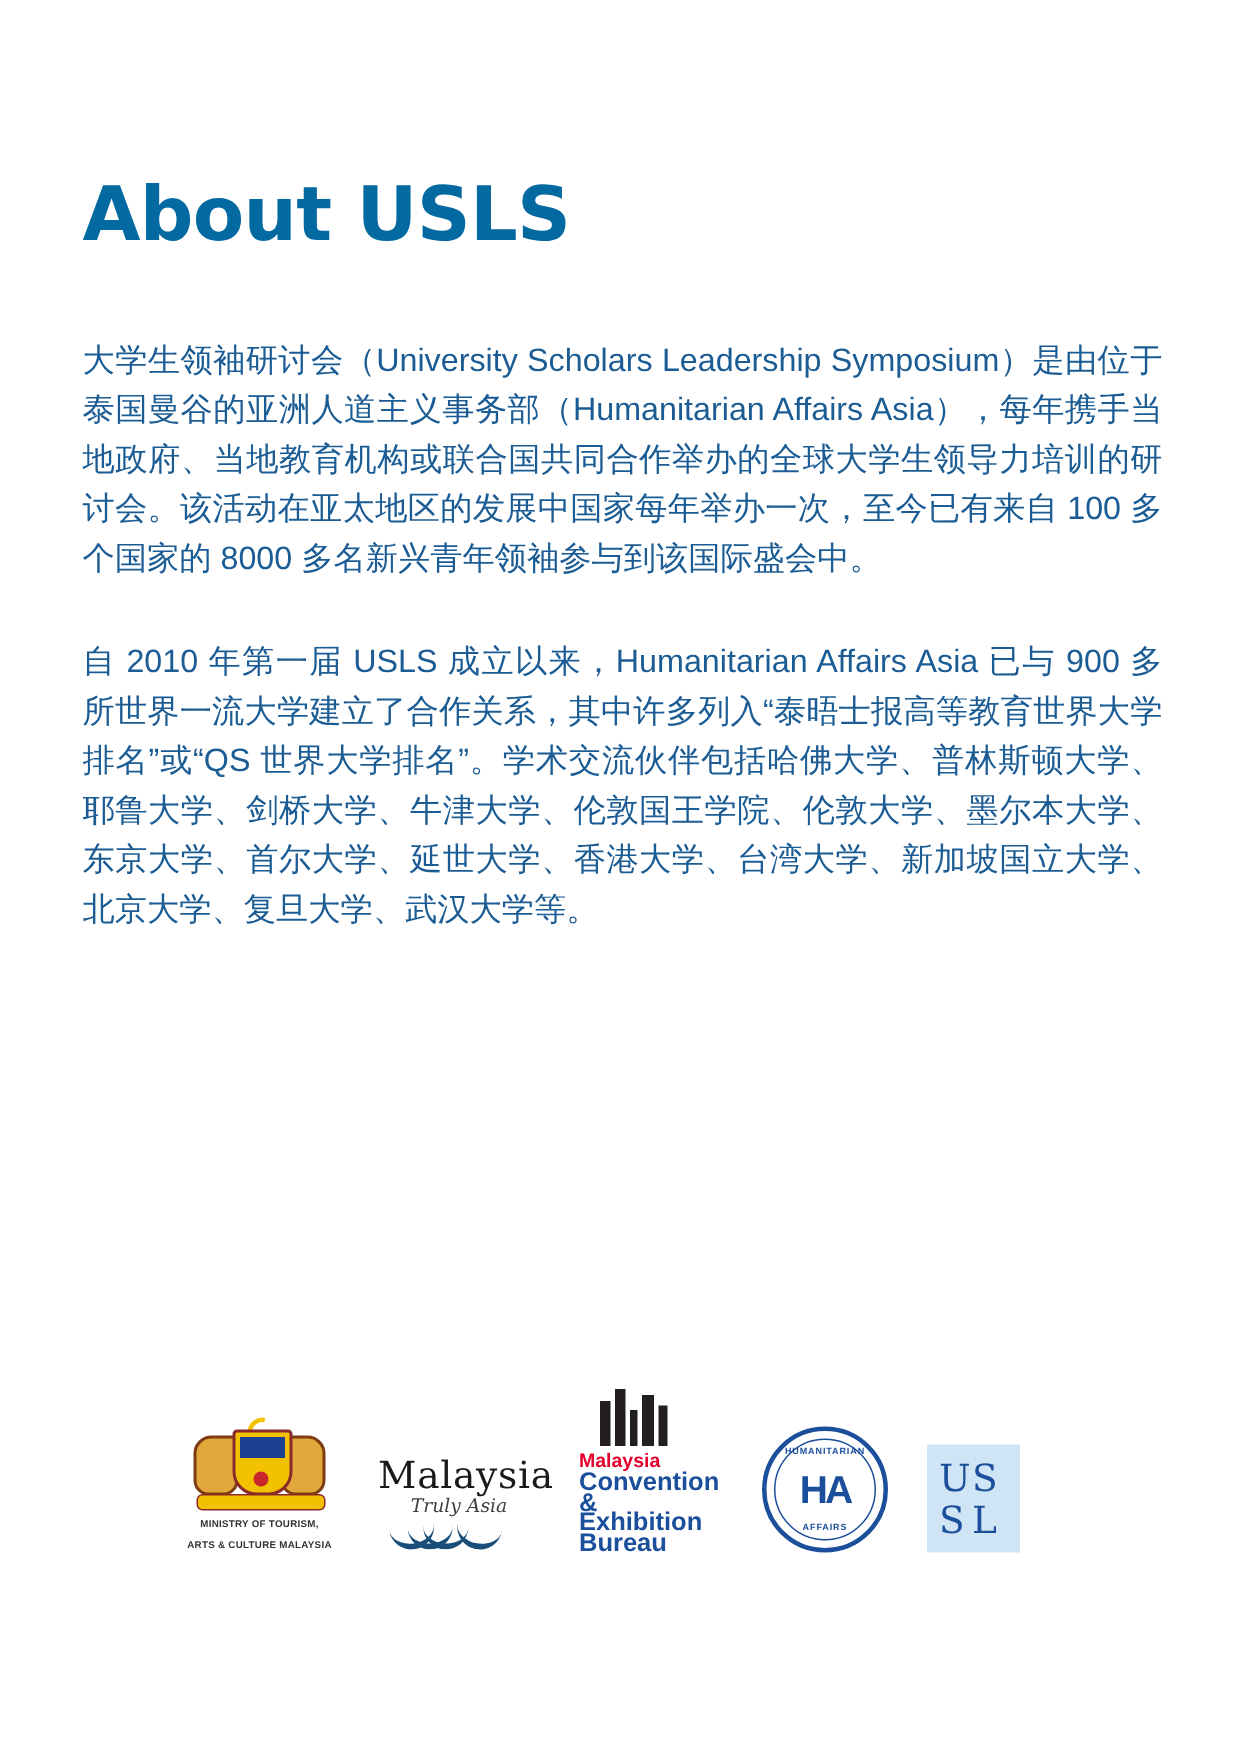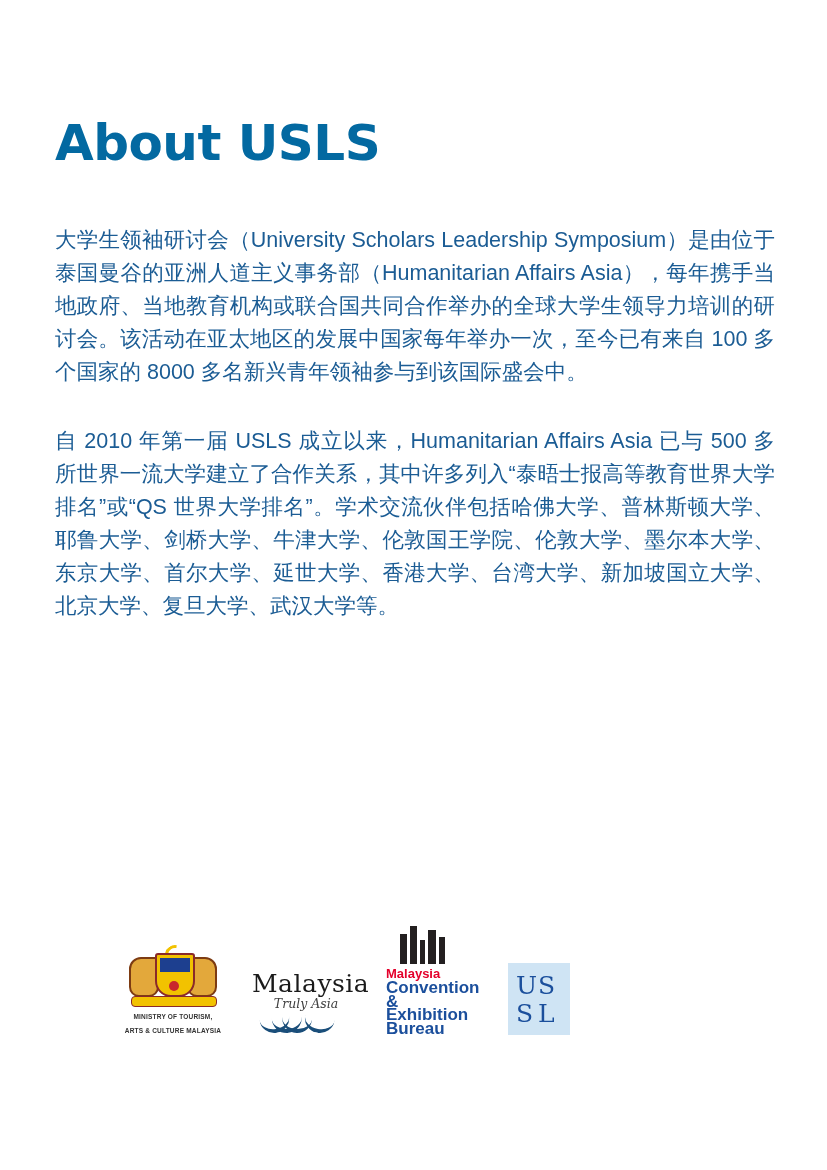"自 2010 年第一届 USLS 成立以来，Humanitarian" p.para { text: 500 -> 900 }
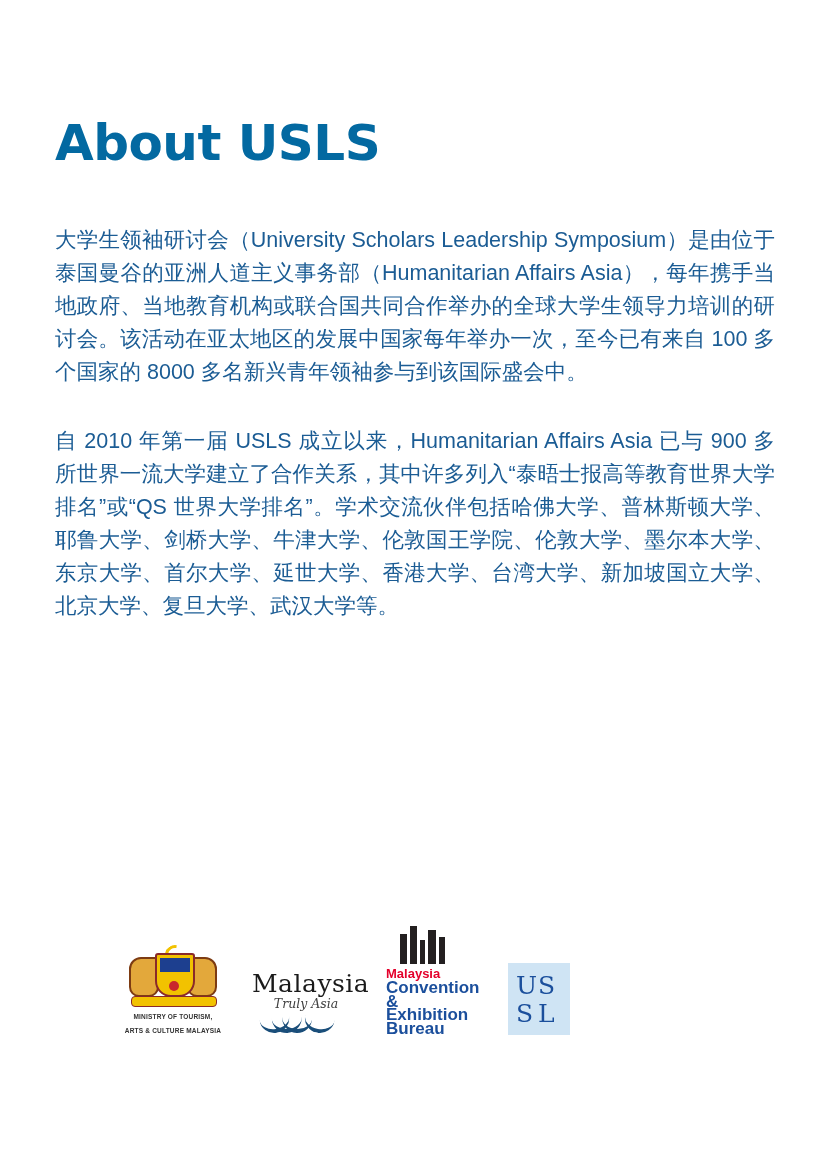"HA" div.logo { html: none -> <div> <div> <div></div> <div>HUMANITARIAN</div> <div>HA</div> <div>AFFAIRS</div> </div> </div> }
